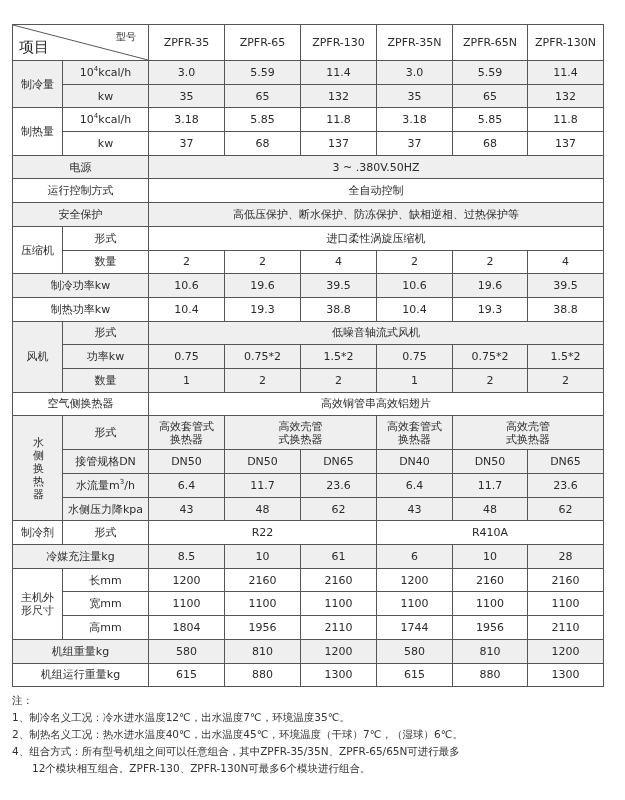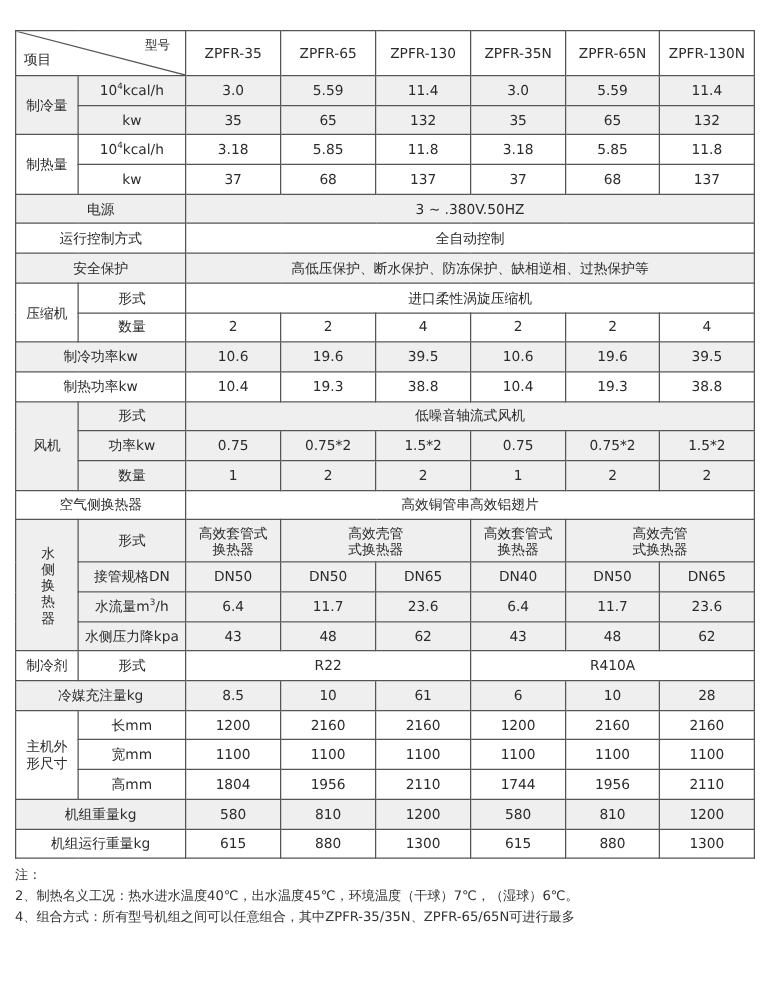"项目" .diag .tl { font-size: 11px -> 15px }
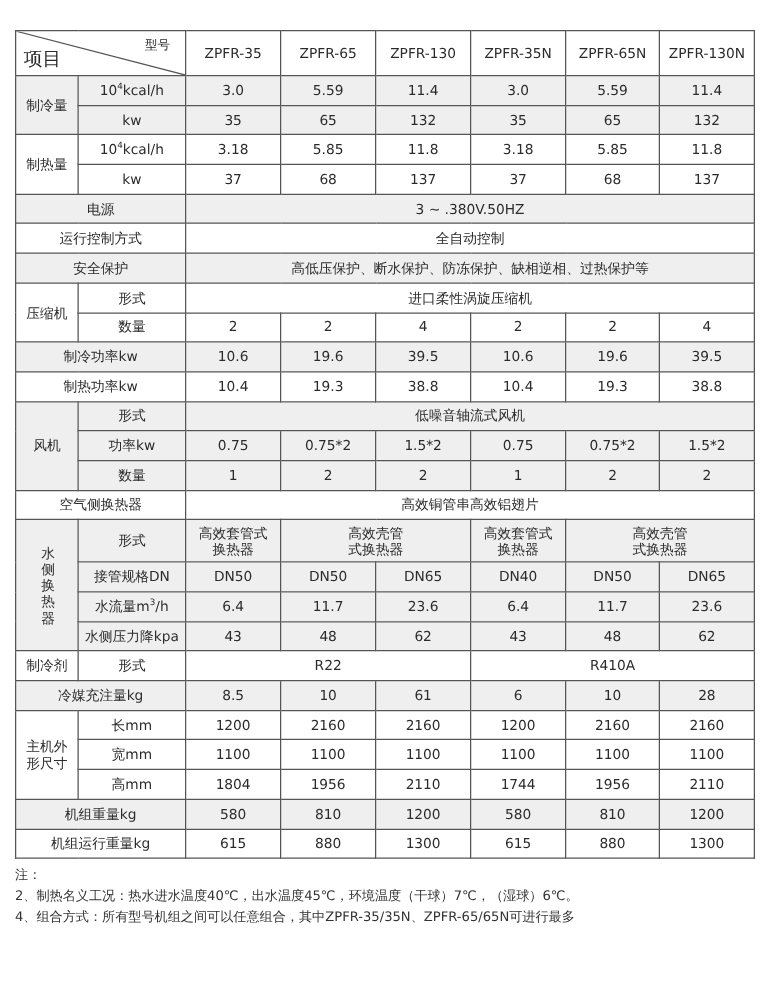"1、制冷名义工况：冷水进水温度12℃，出水温度7℃，环境温度35℃。" div { html: none -> <div>1、制冷名义工况：冷水进水温度12℃，出水温度7℃，环境温度35℃。</div> }
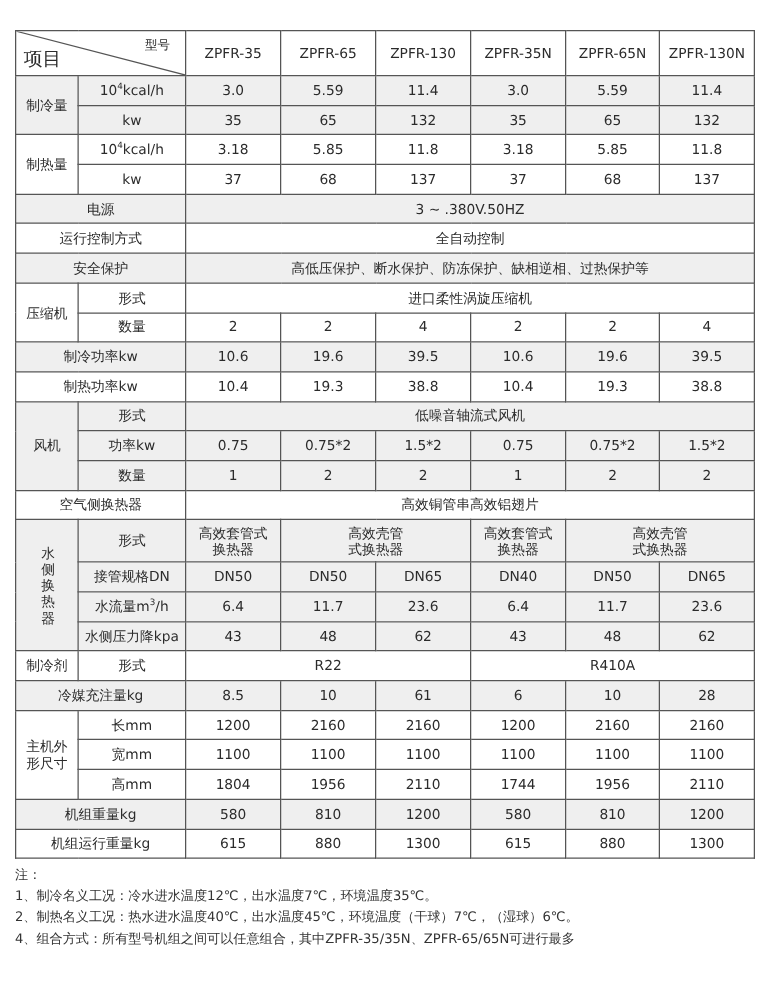"12个模块相互组合。ZPFR-130、ZPFR-130N可最多6个模块进行组合。" div.indent { html: none -> <div>12个模块相互组合。ZPFR-130、ZPFR-130N可最多6个模块进行组合。</div> }
